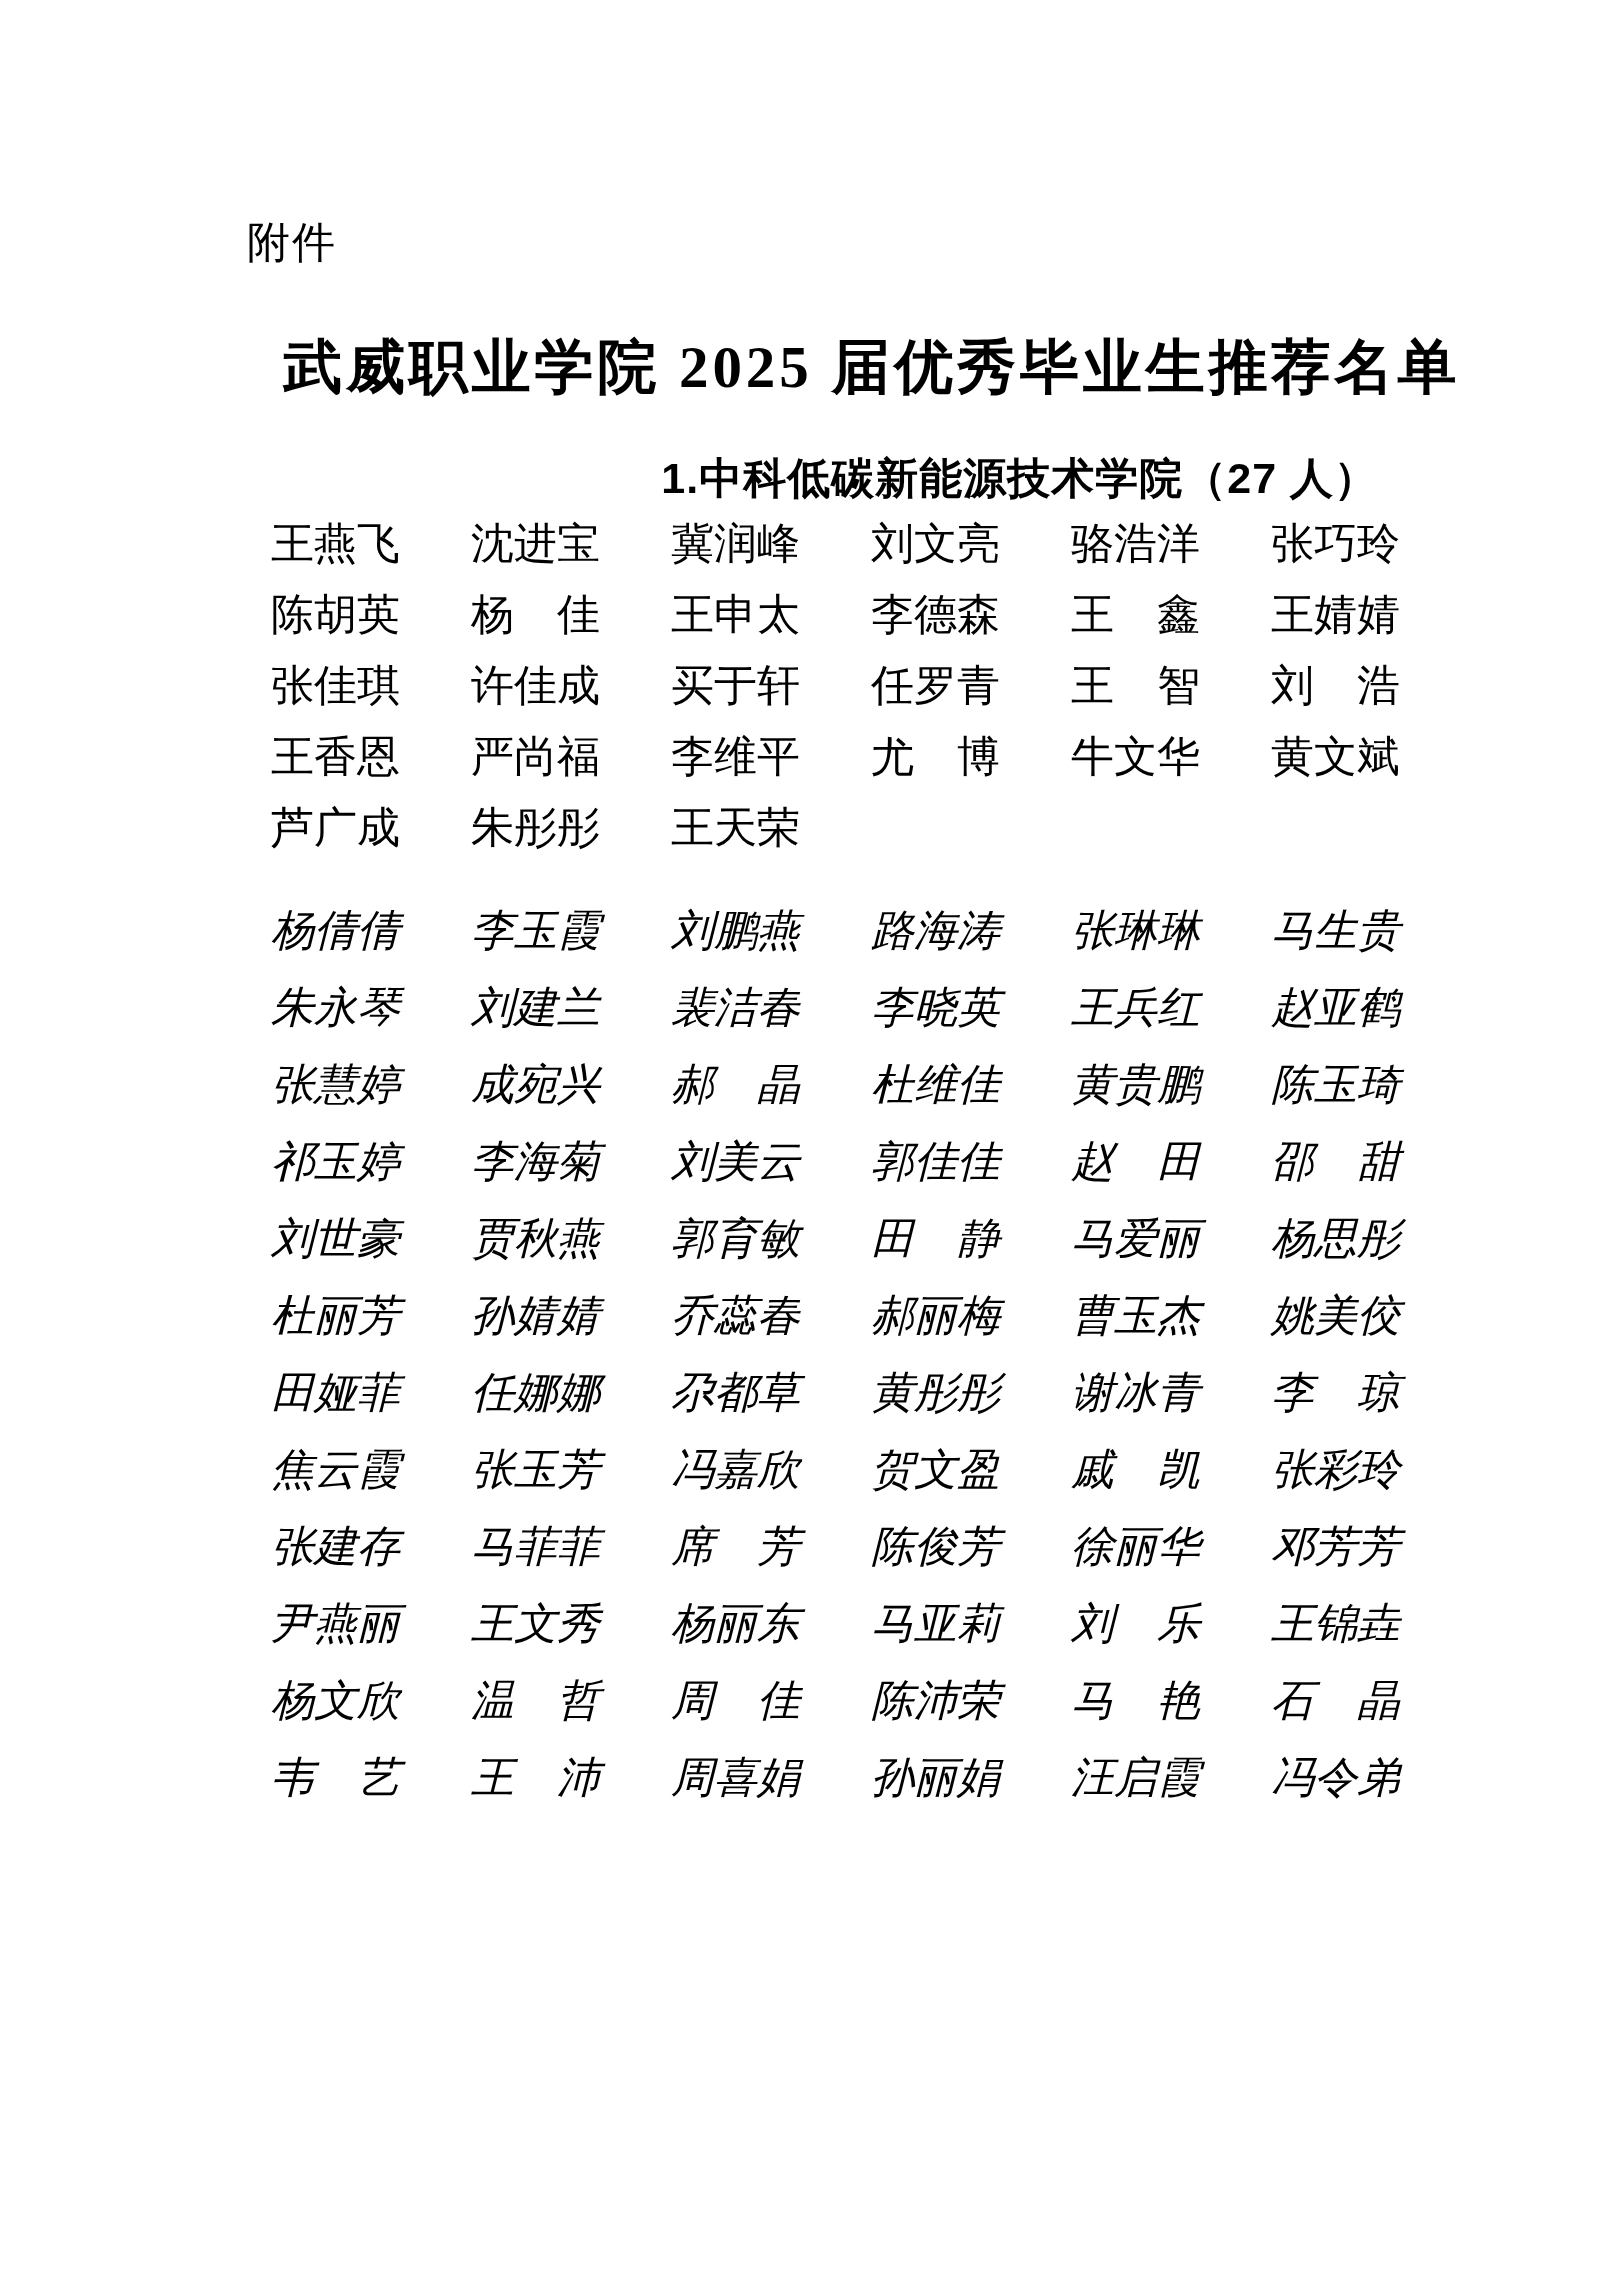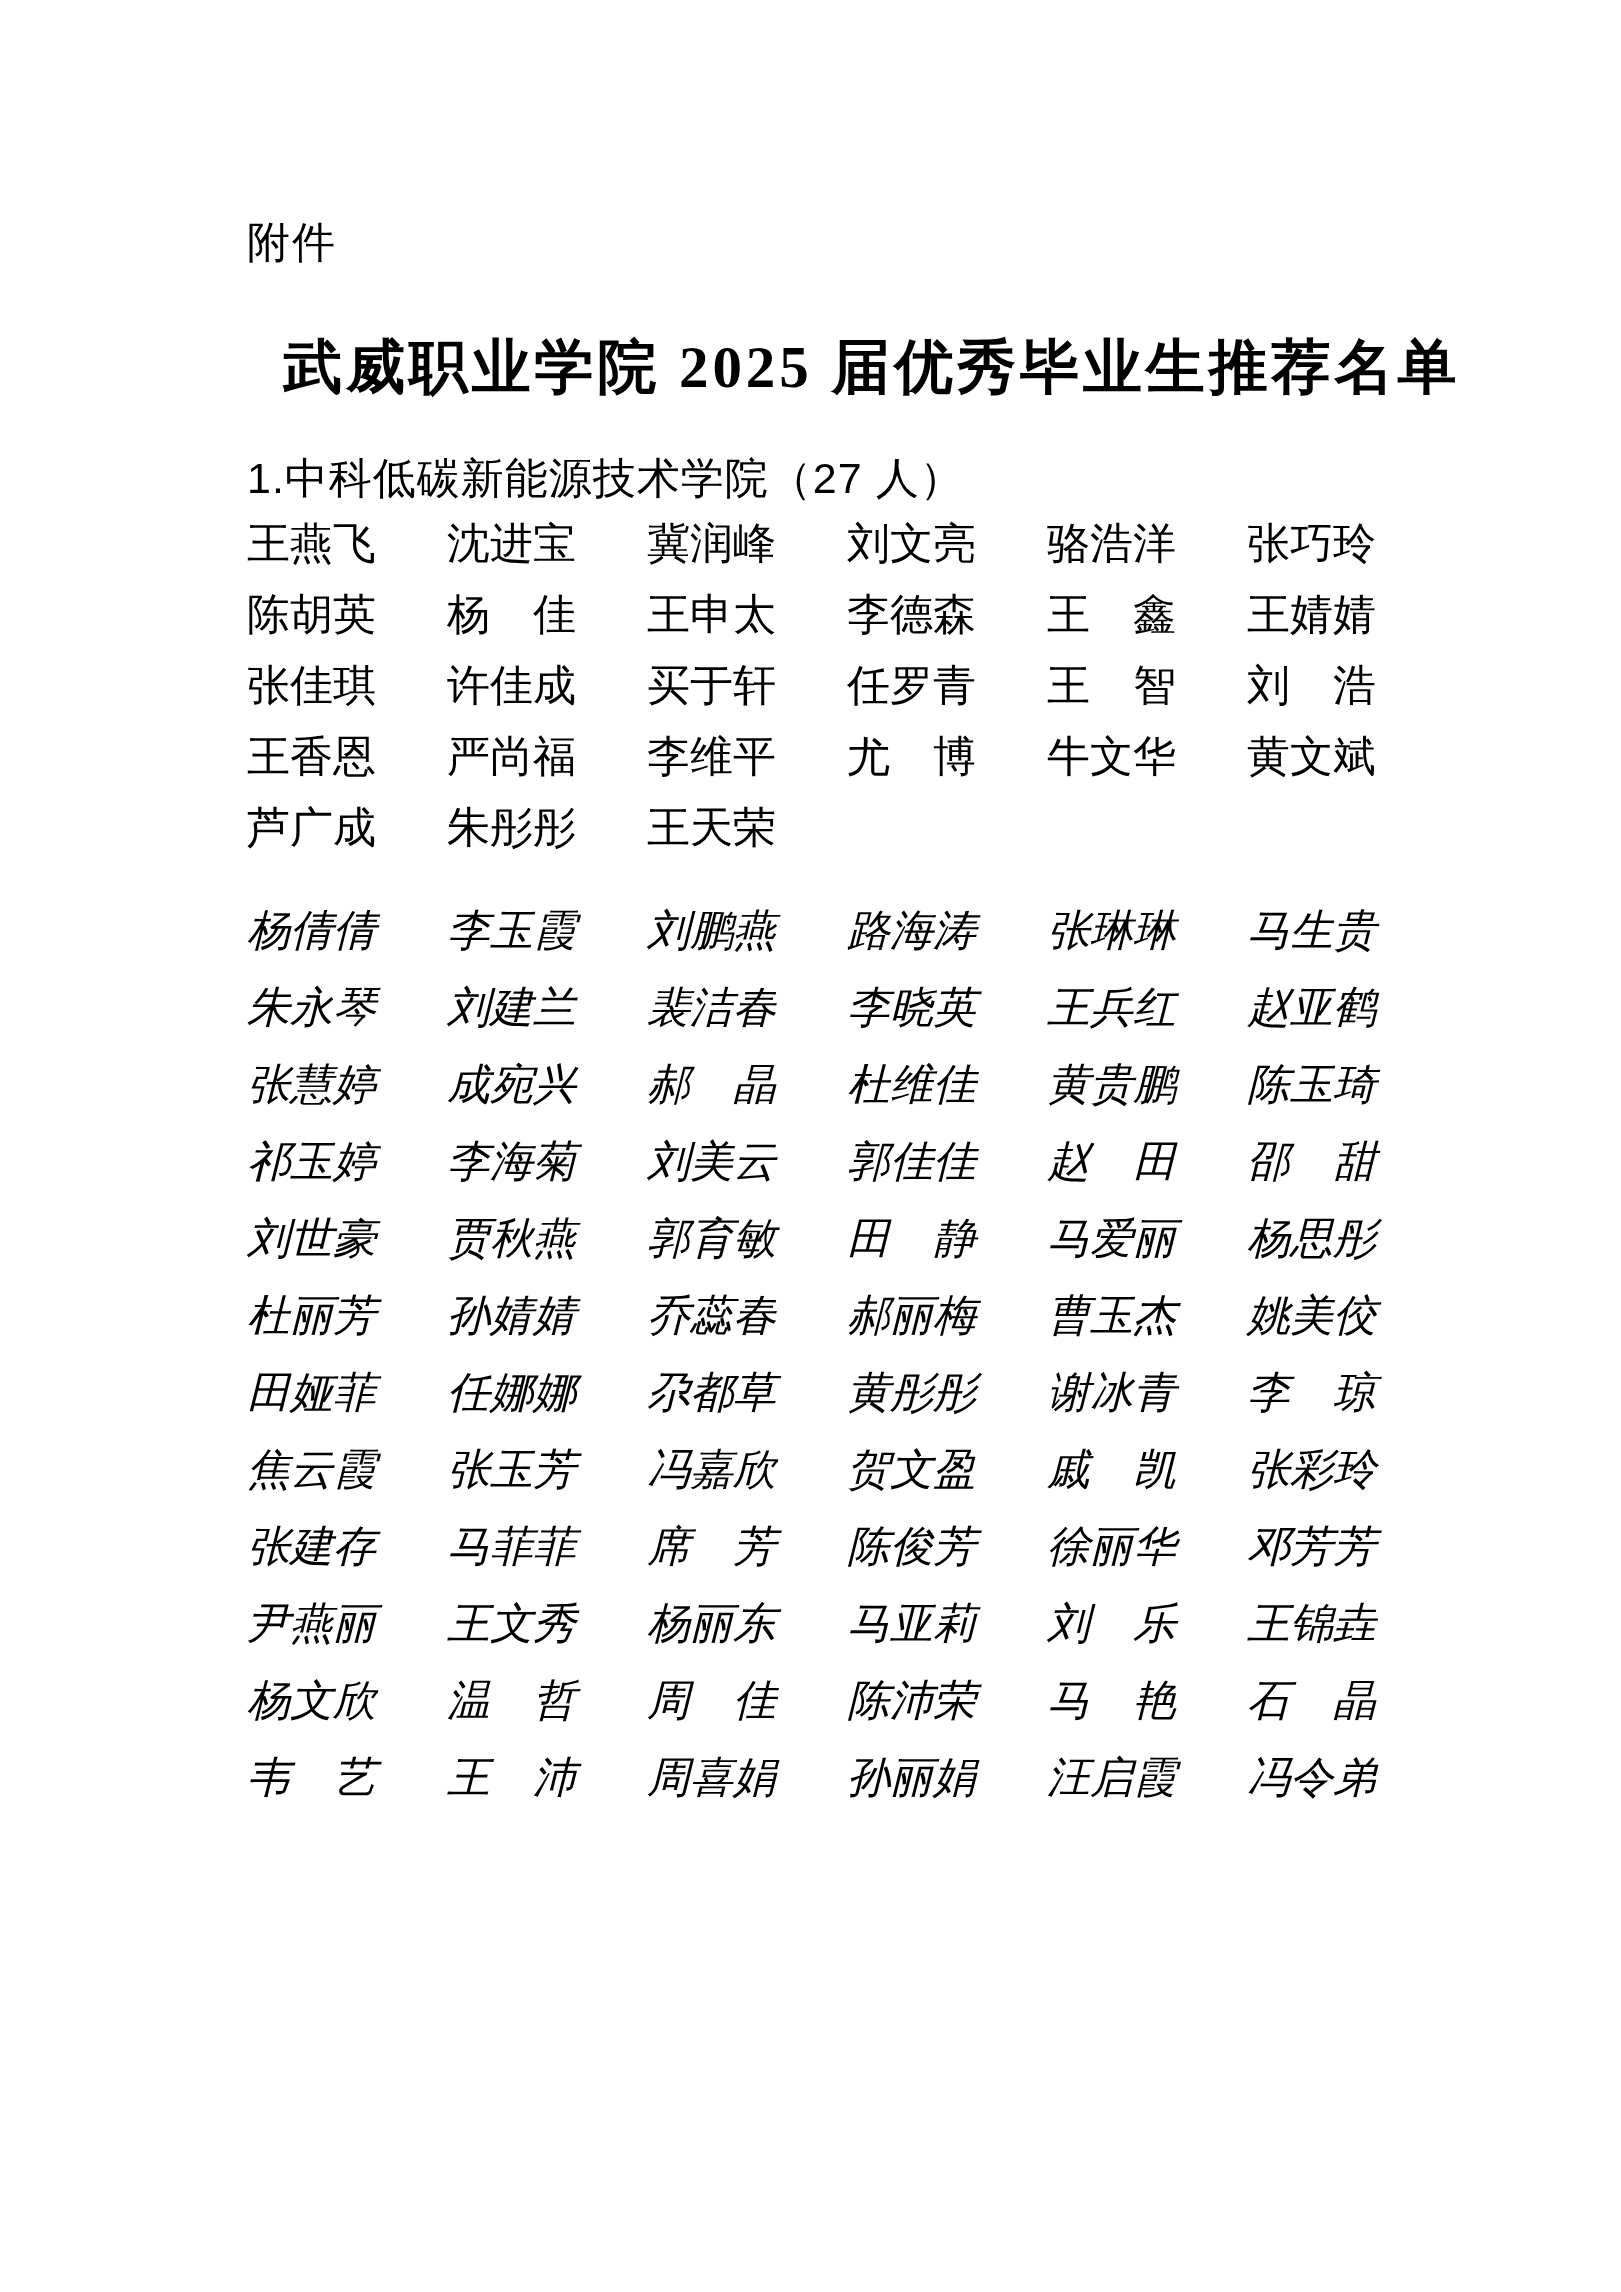"1.中科低碳新能源技术学院（27 人）" .section-heading { font-weight: normal -> bold; text-align: none -> right }
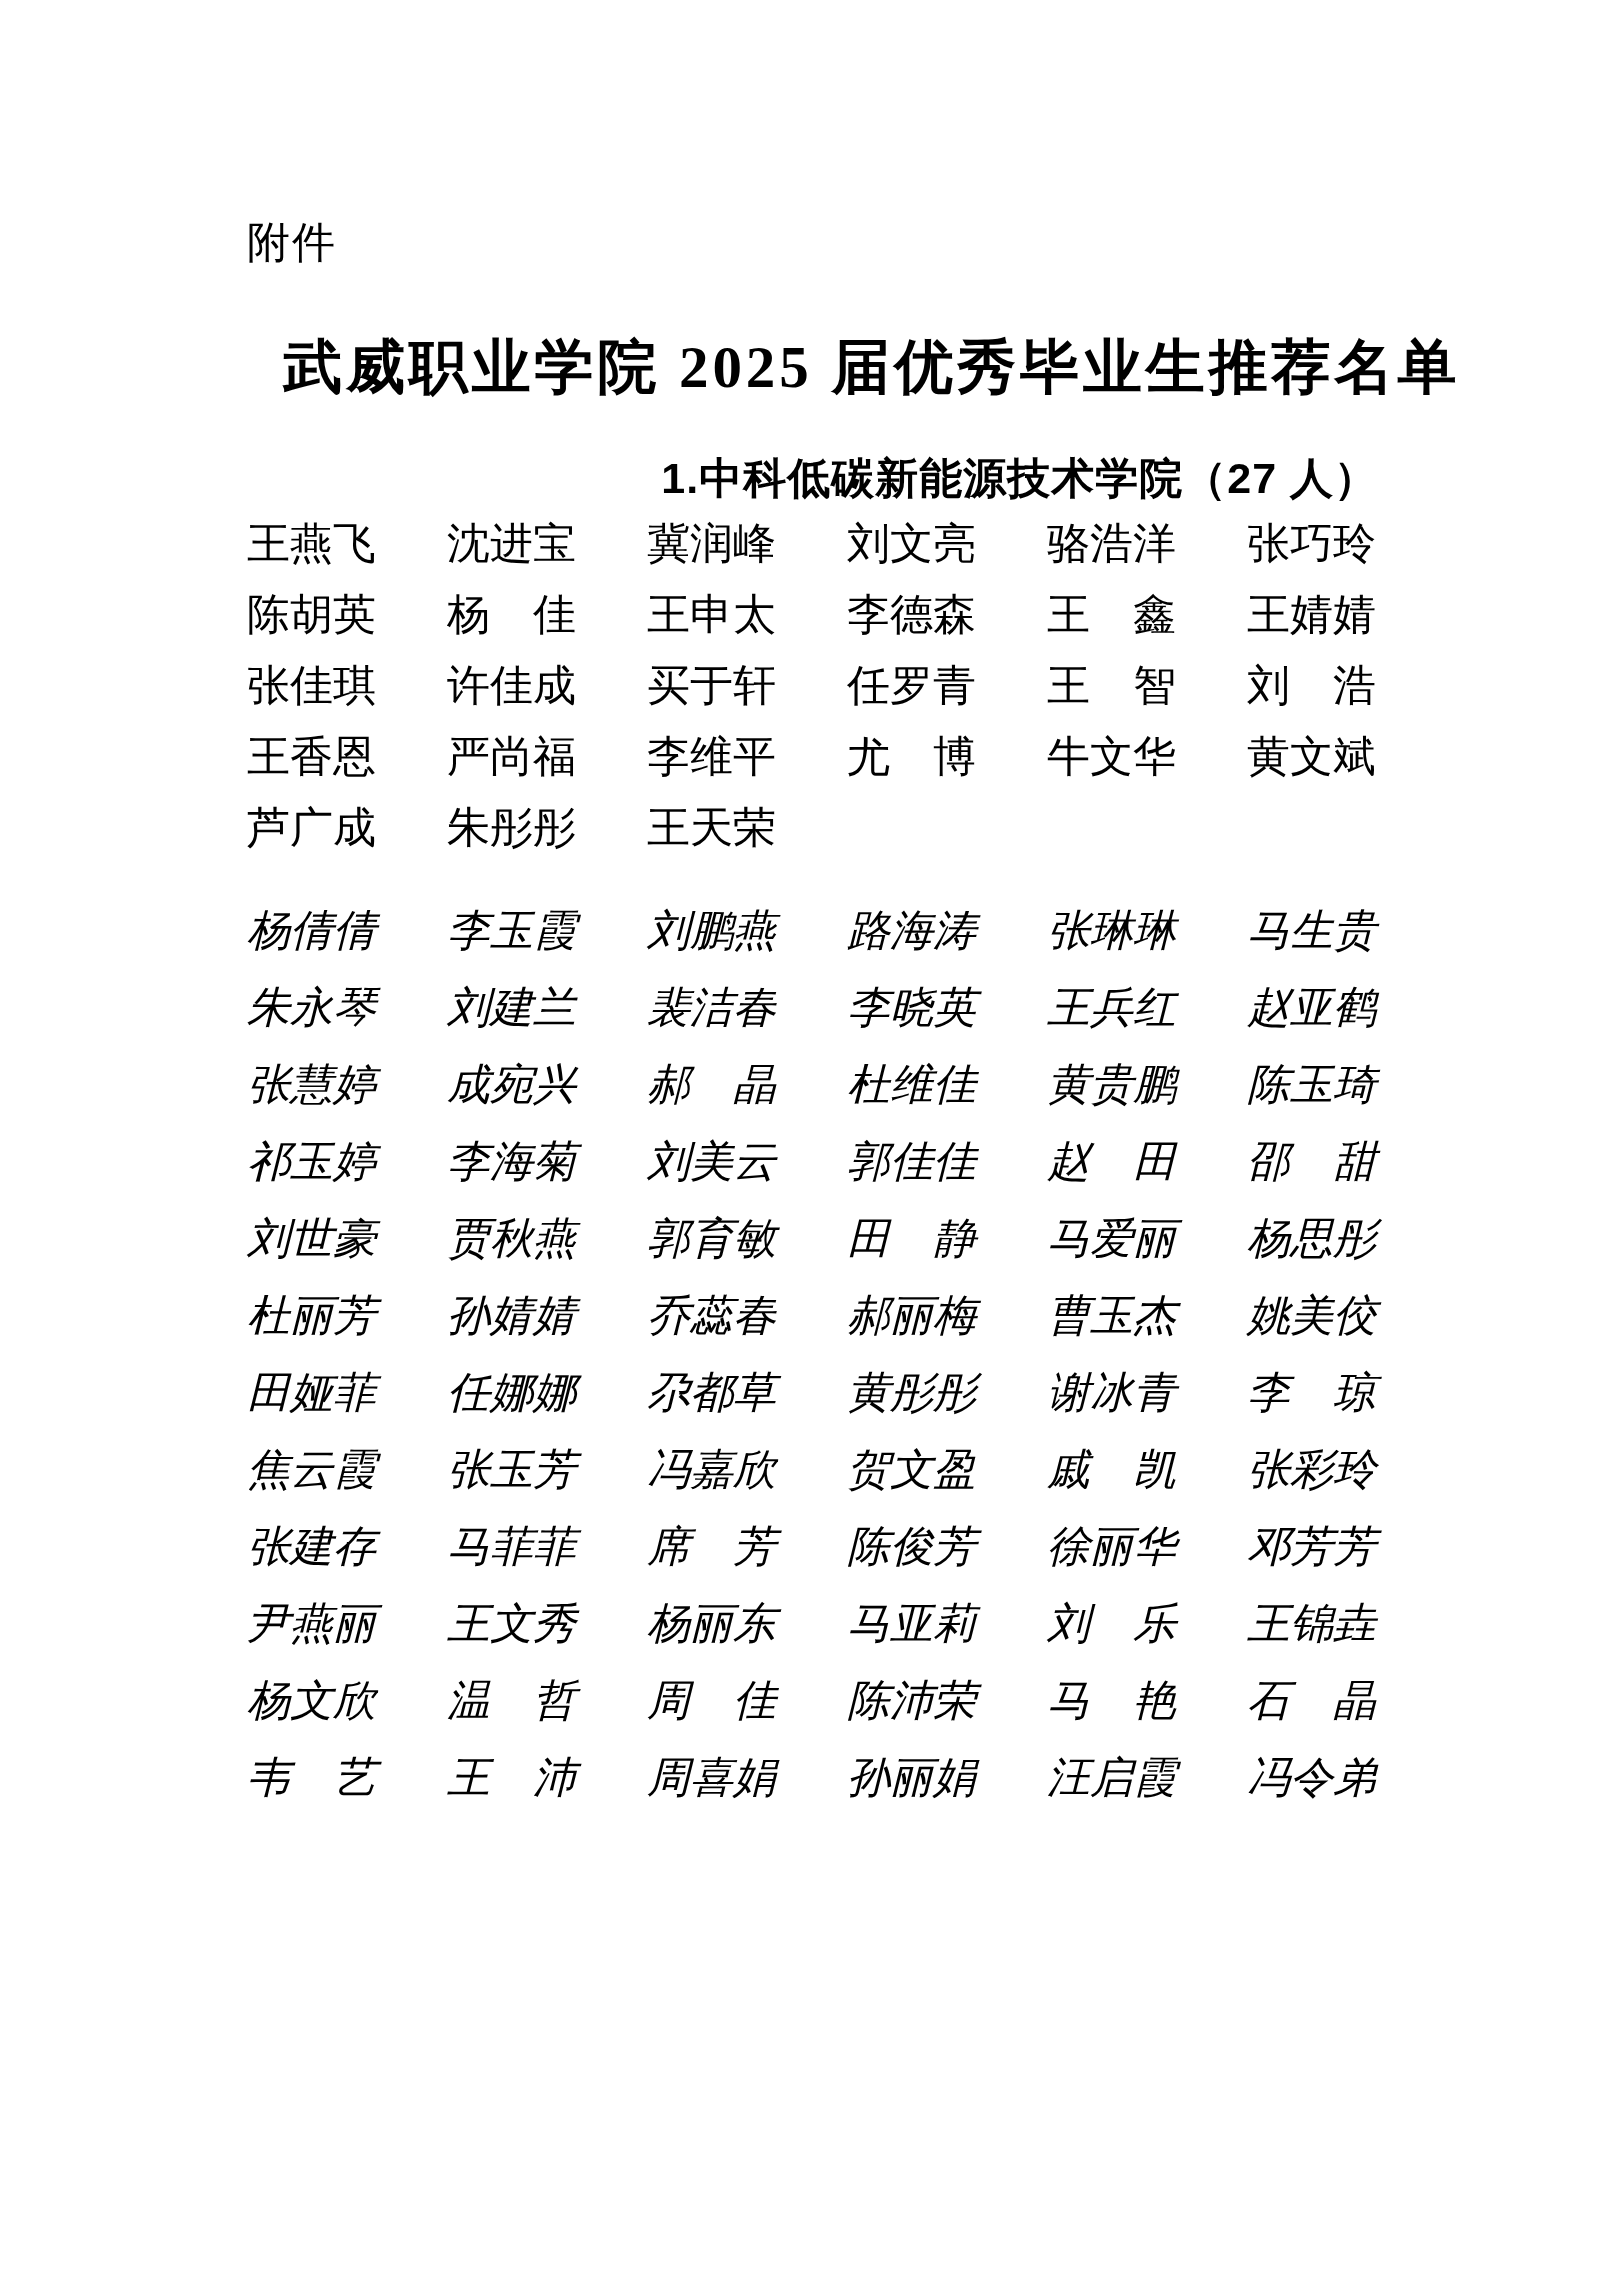"王燕飞" .rows { margin-left: none -> 24px }
